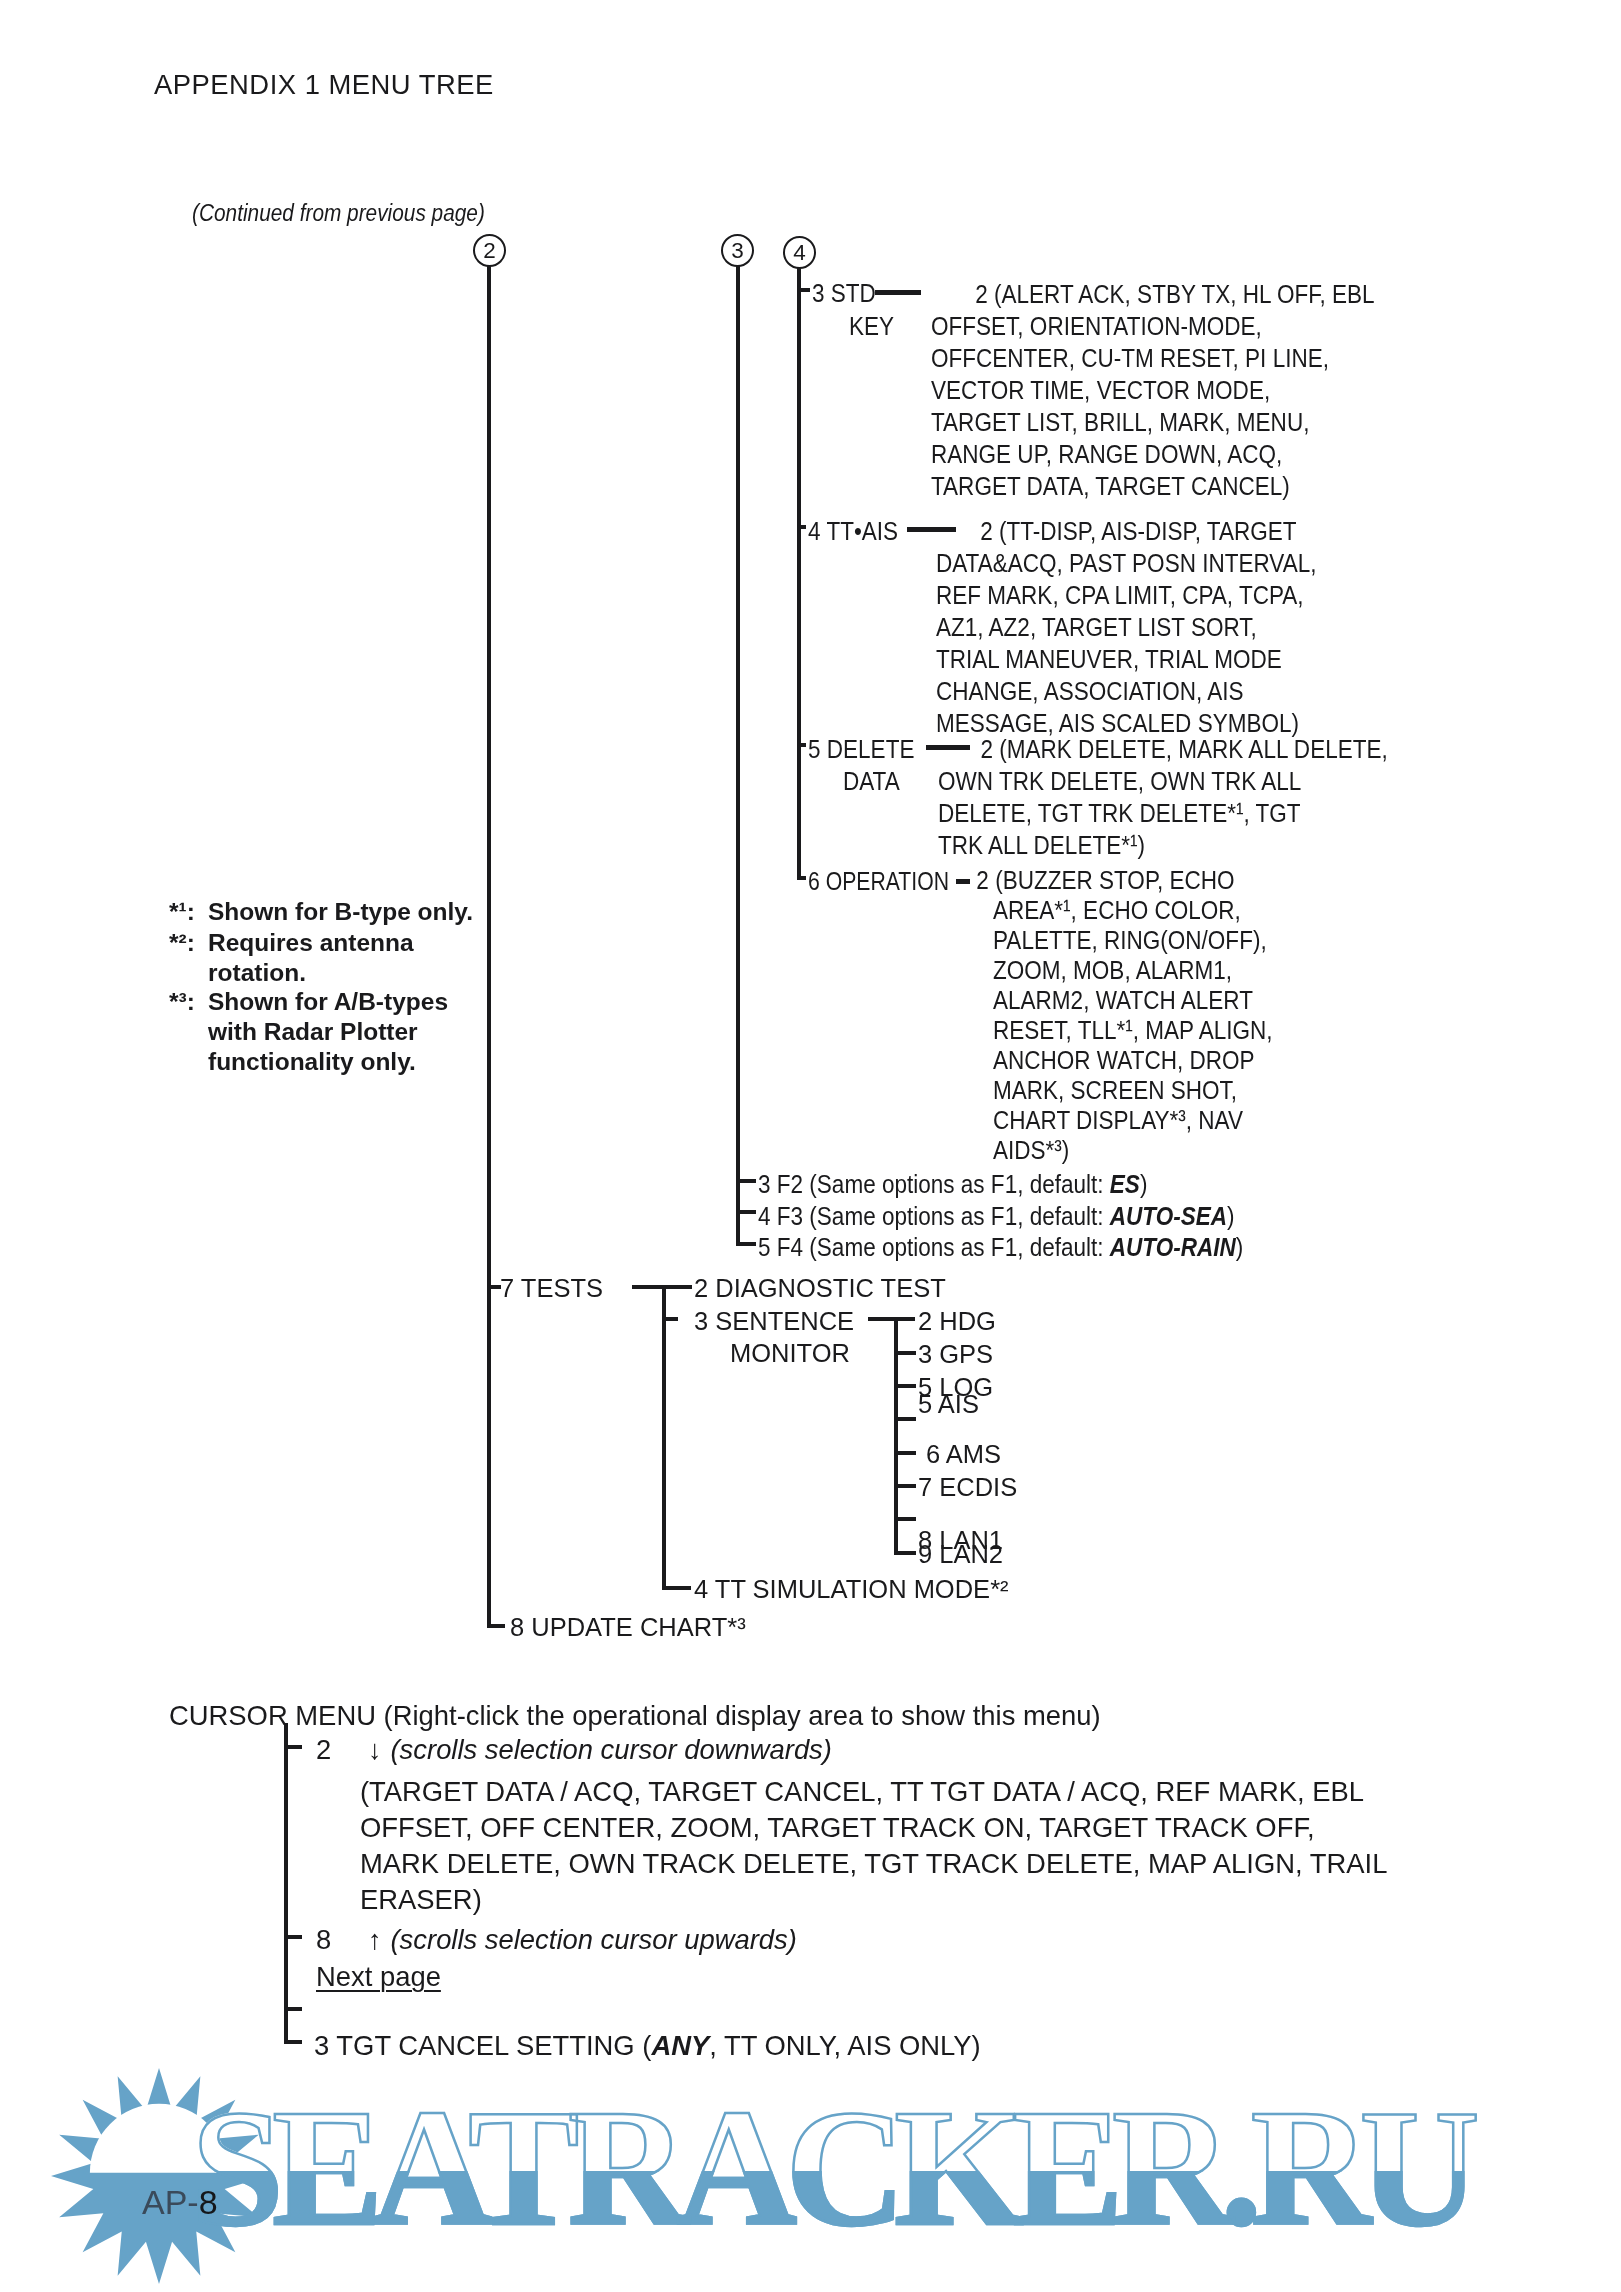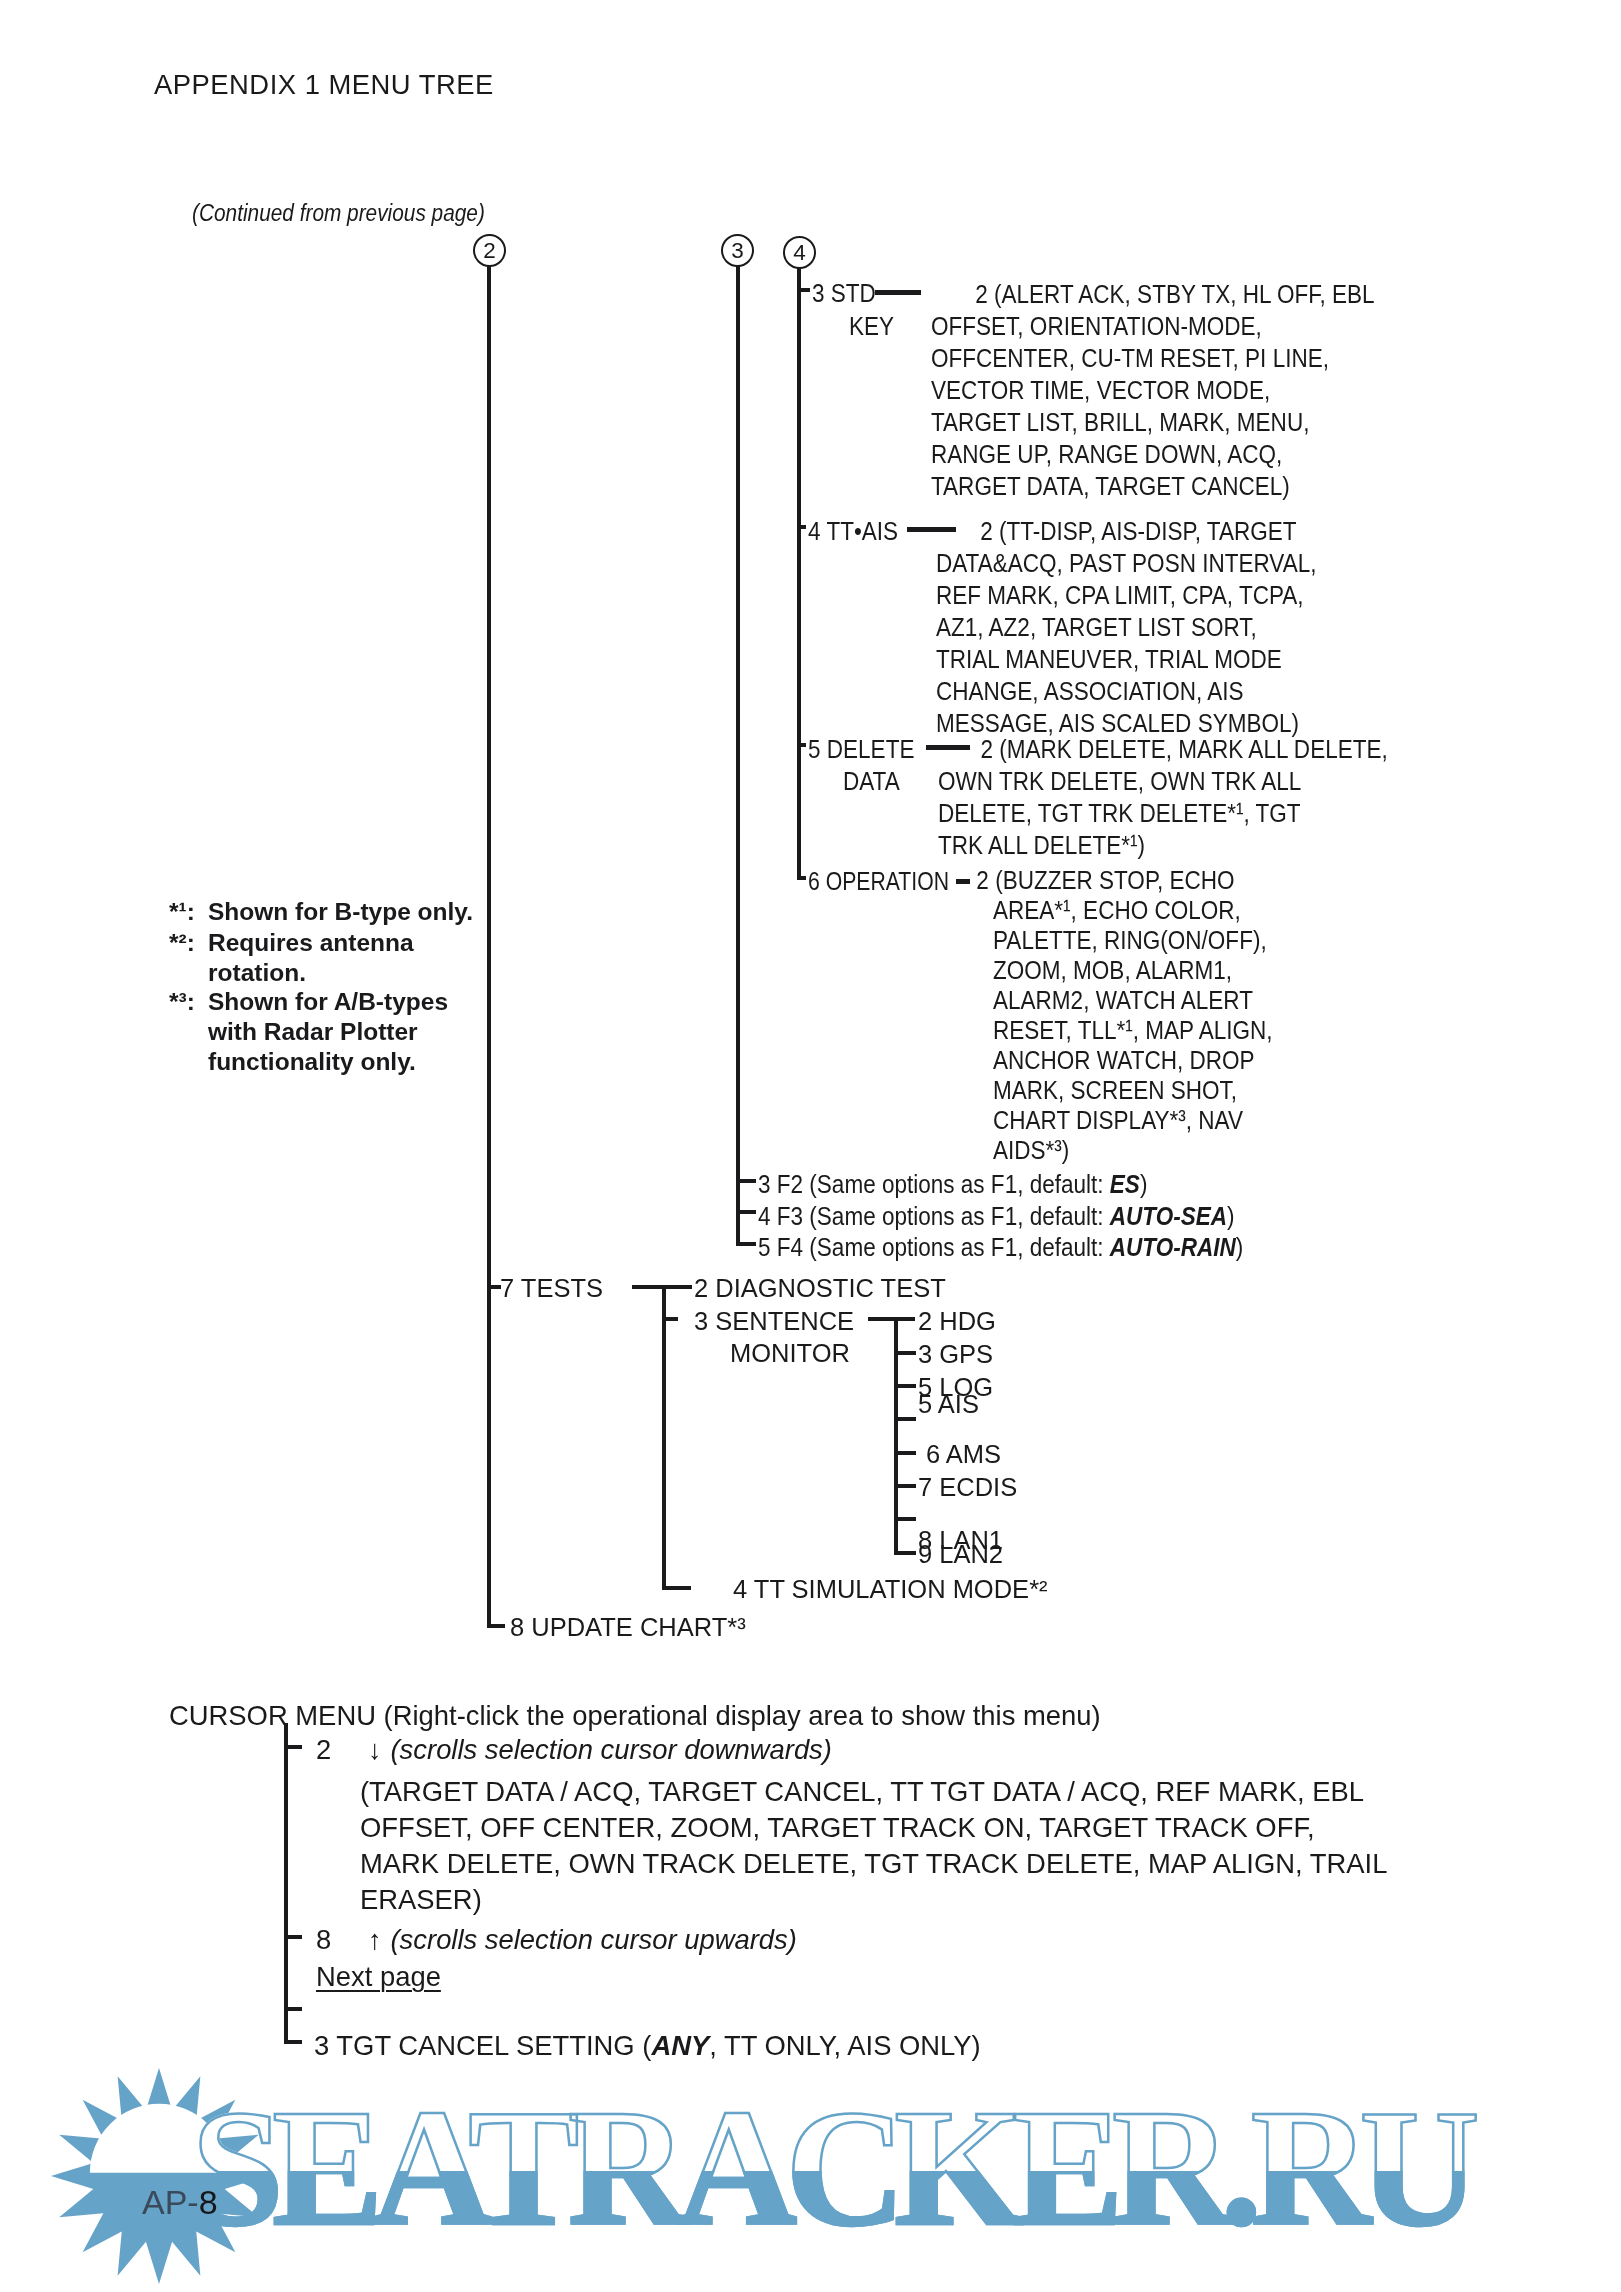"4 TT SIMULATION MODE*²" div.t { left: 733px -> 694px }
